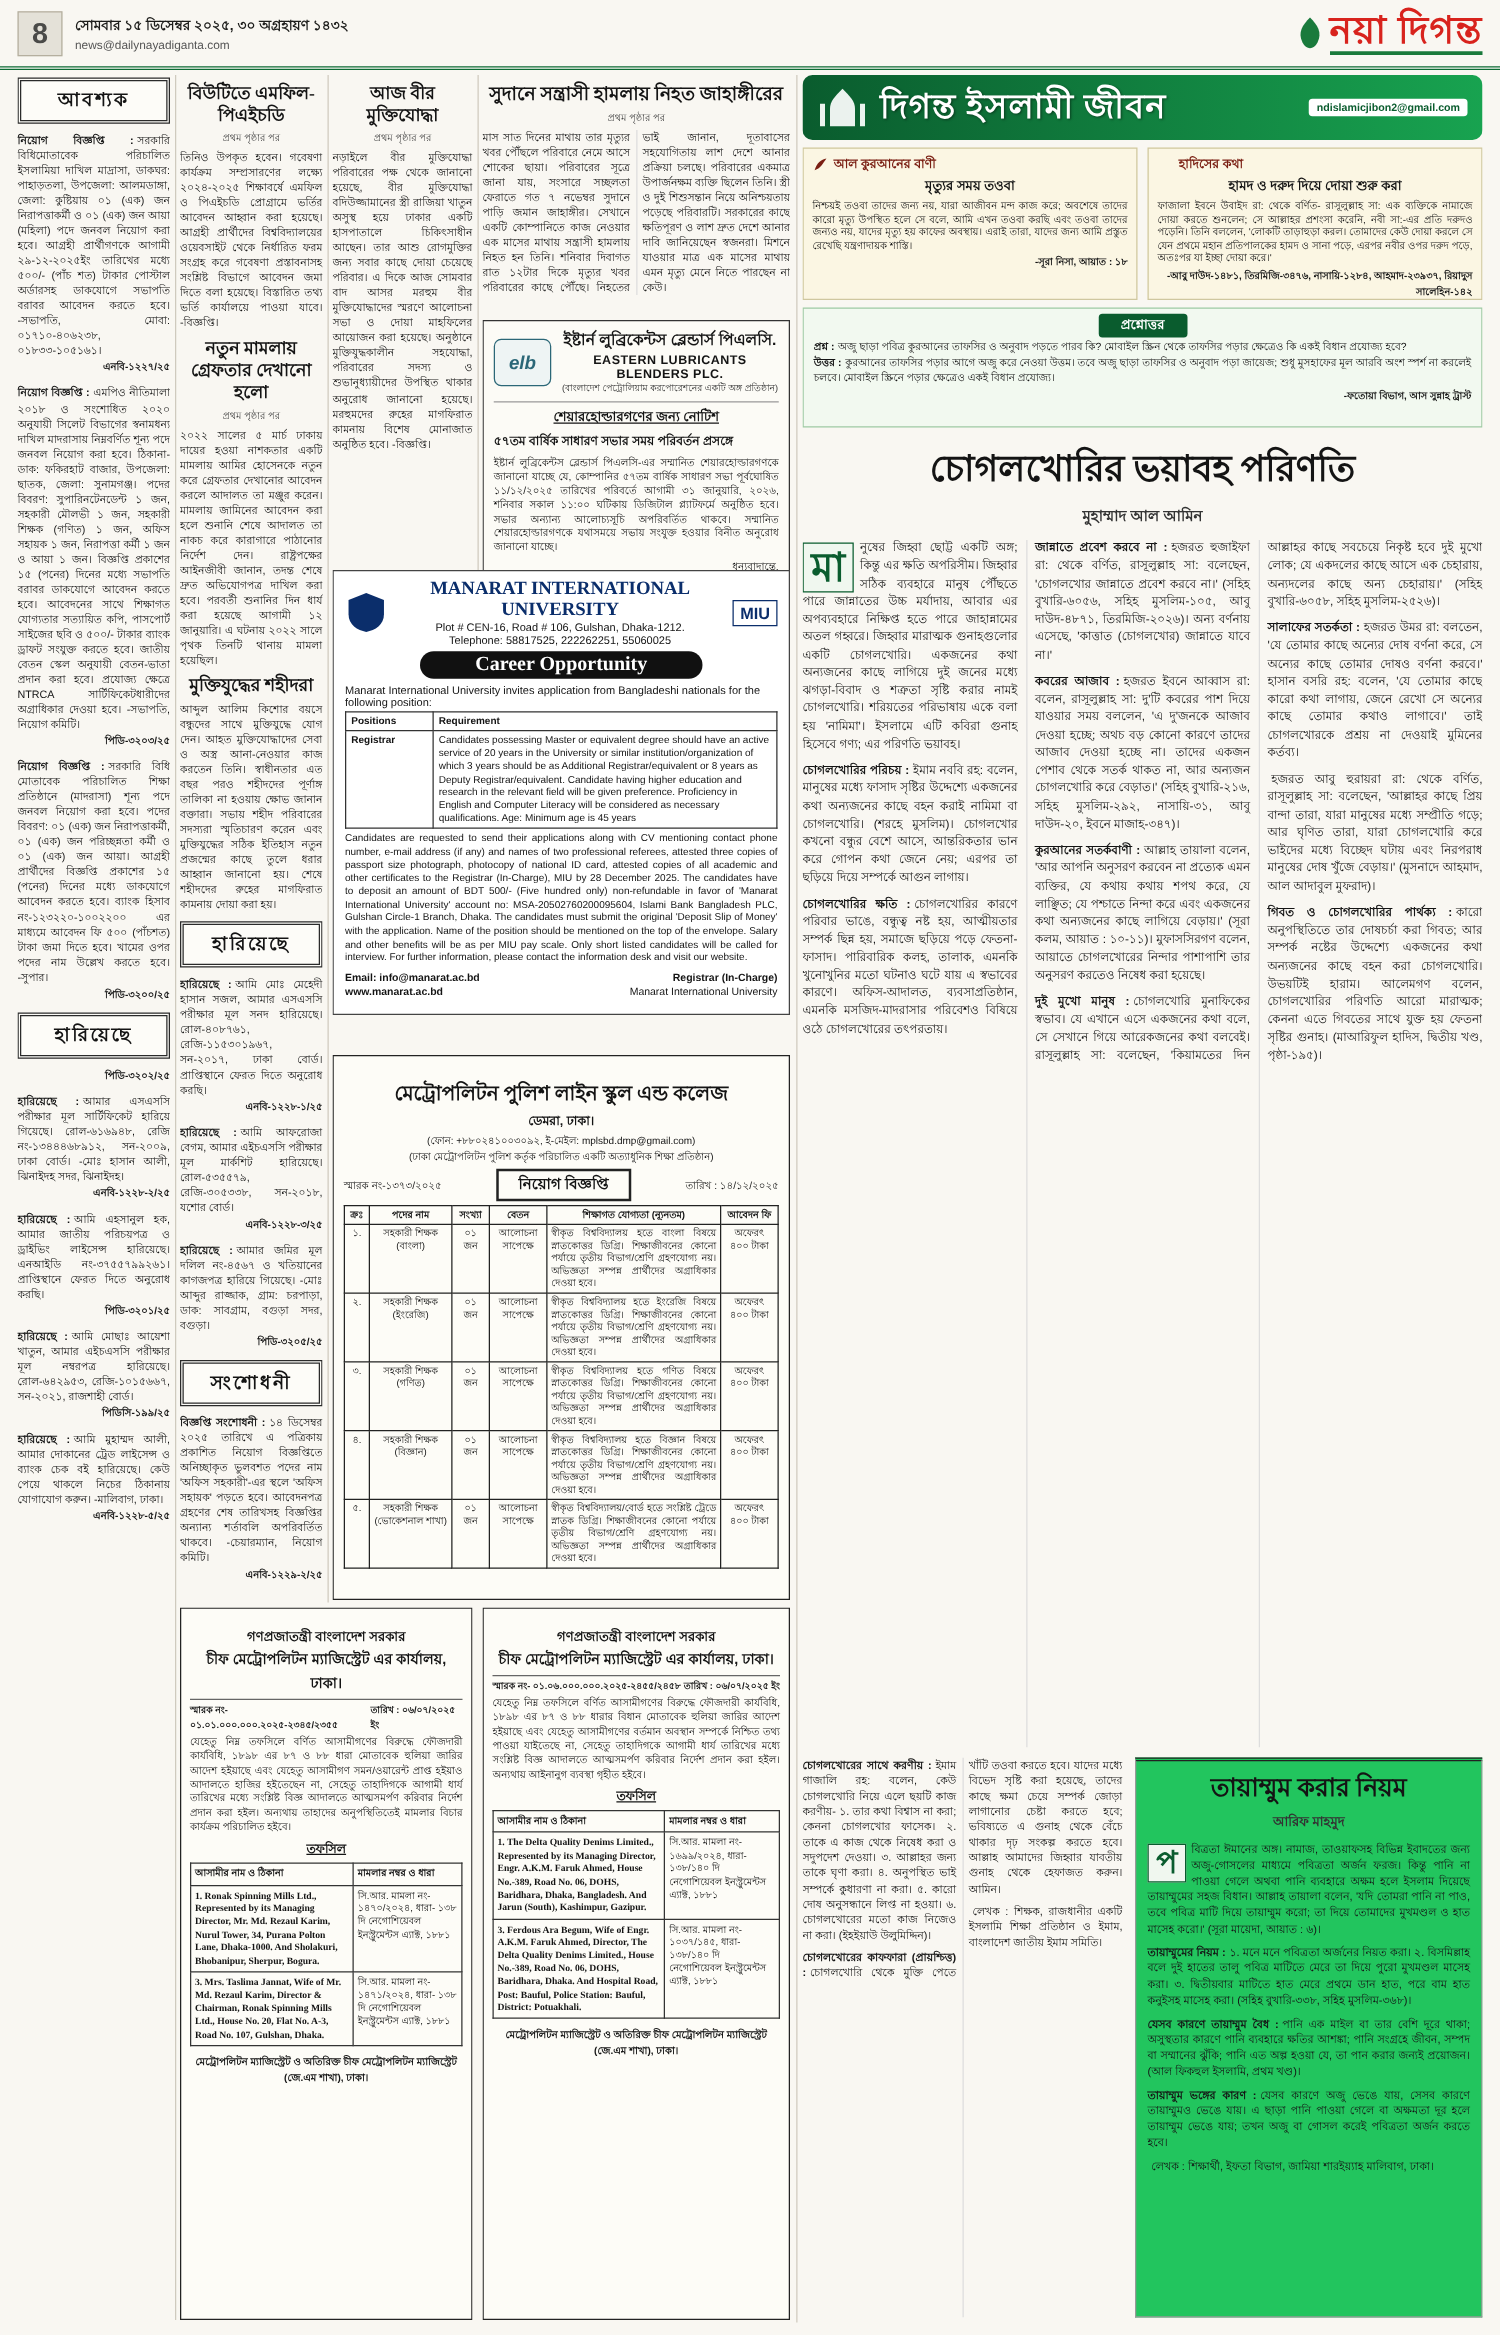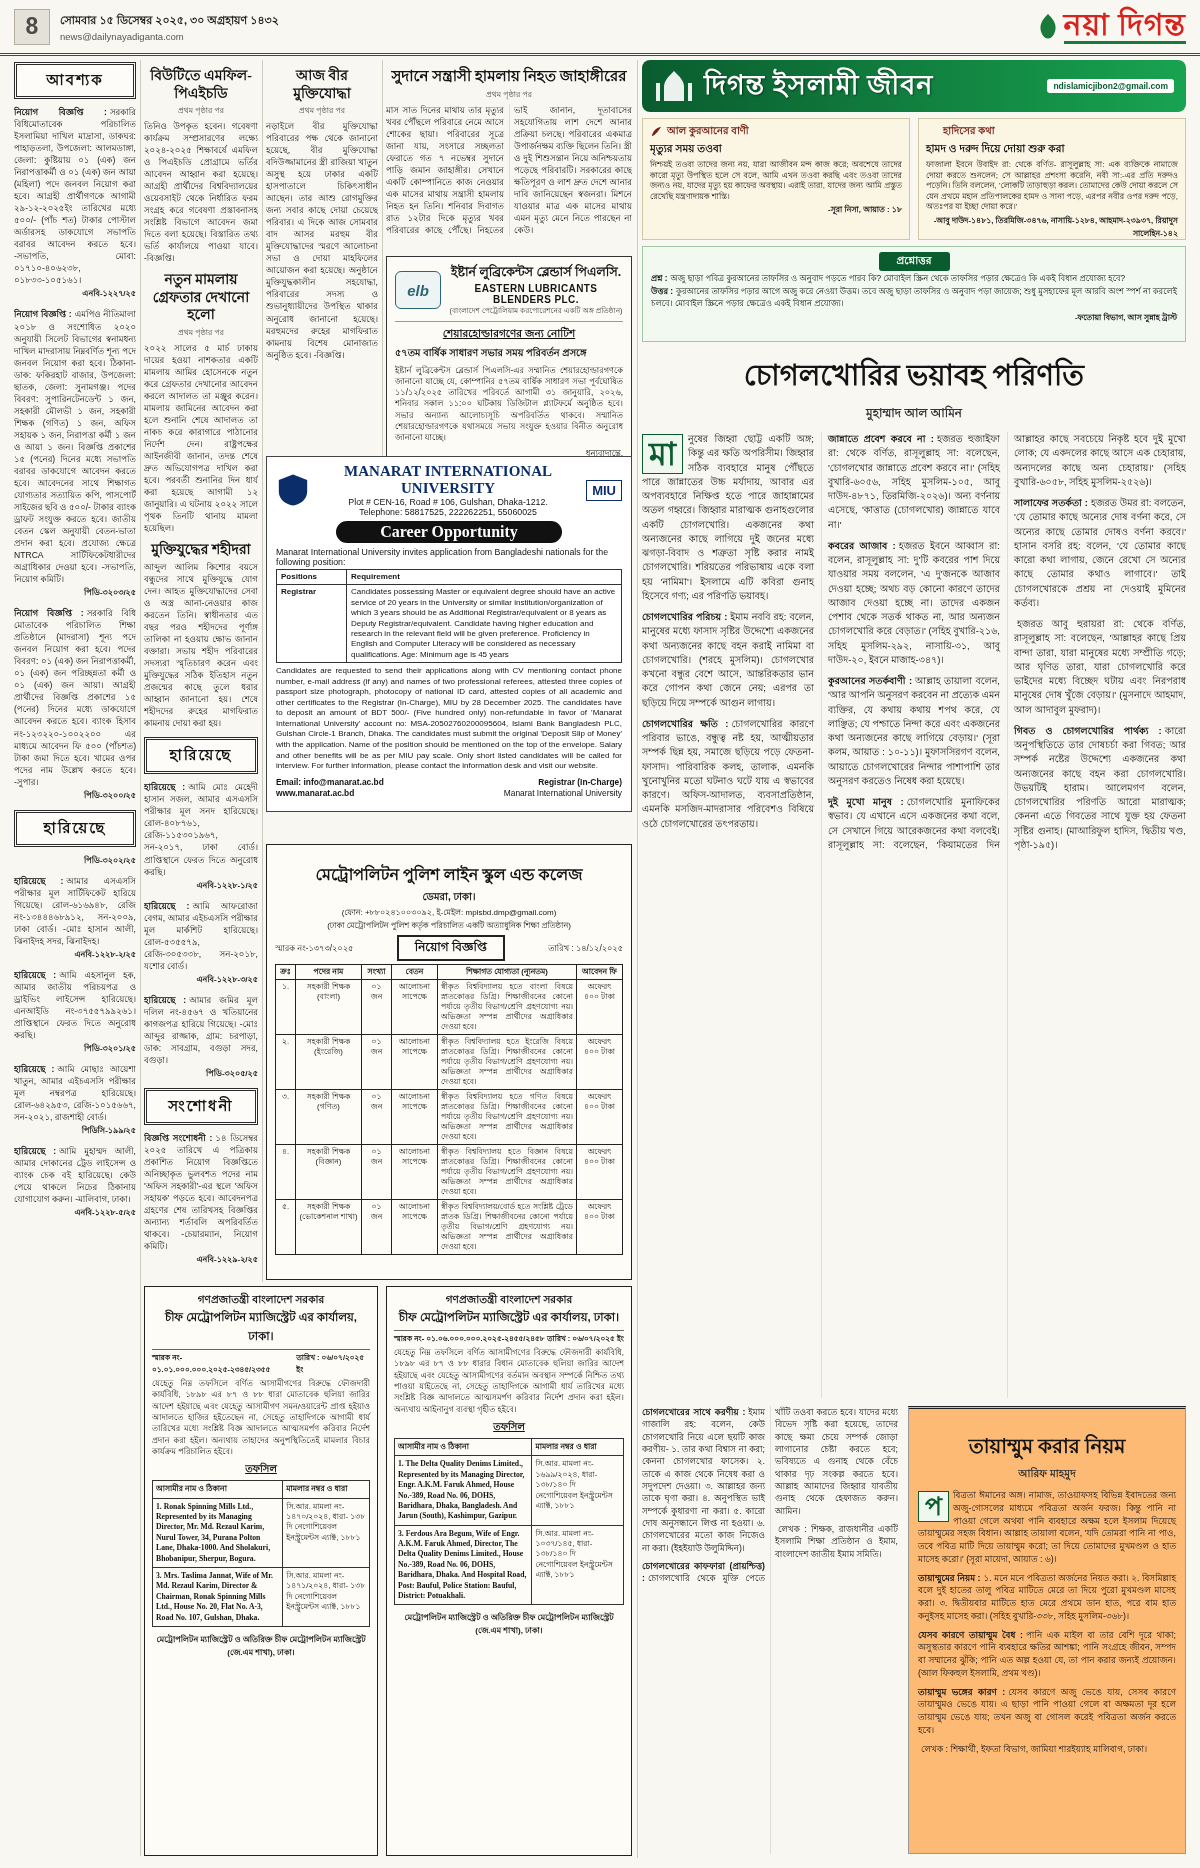"মৃত্যুর সময় তওবা" .isl-card-title { text-align: none -> center }
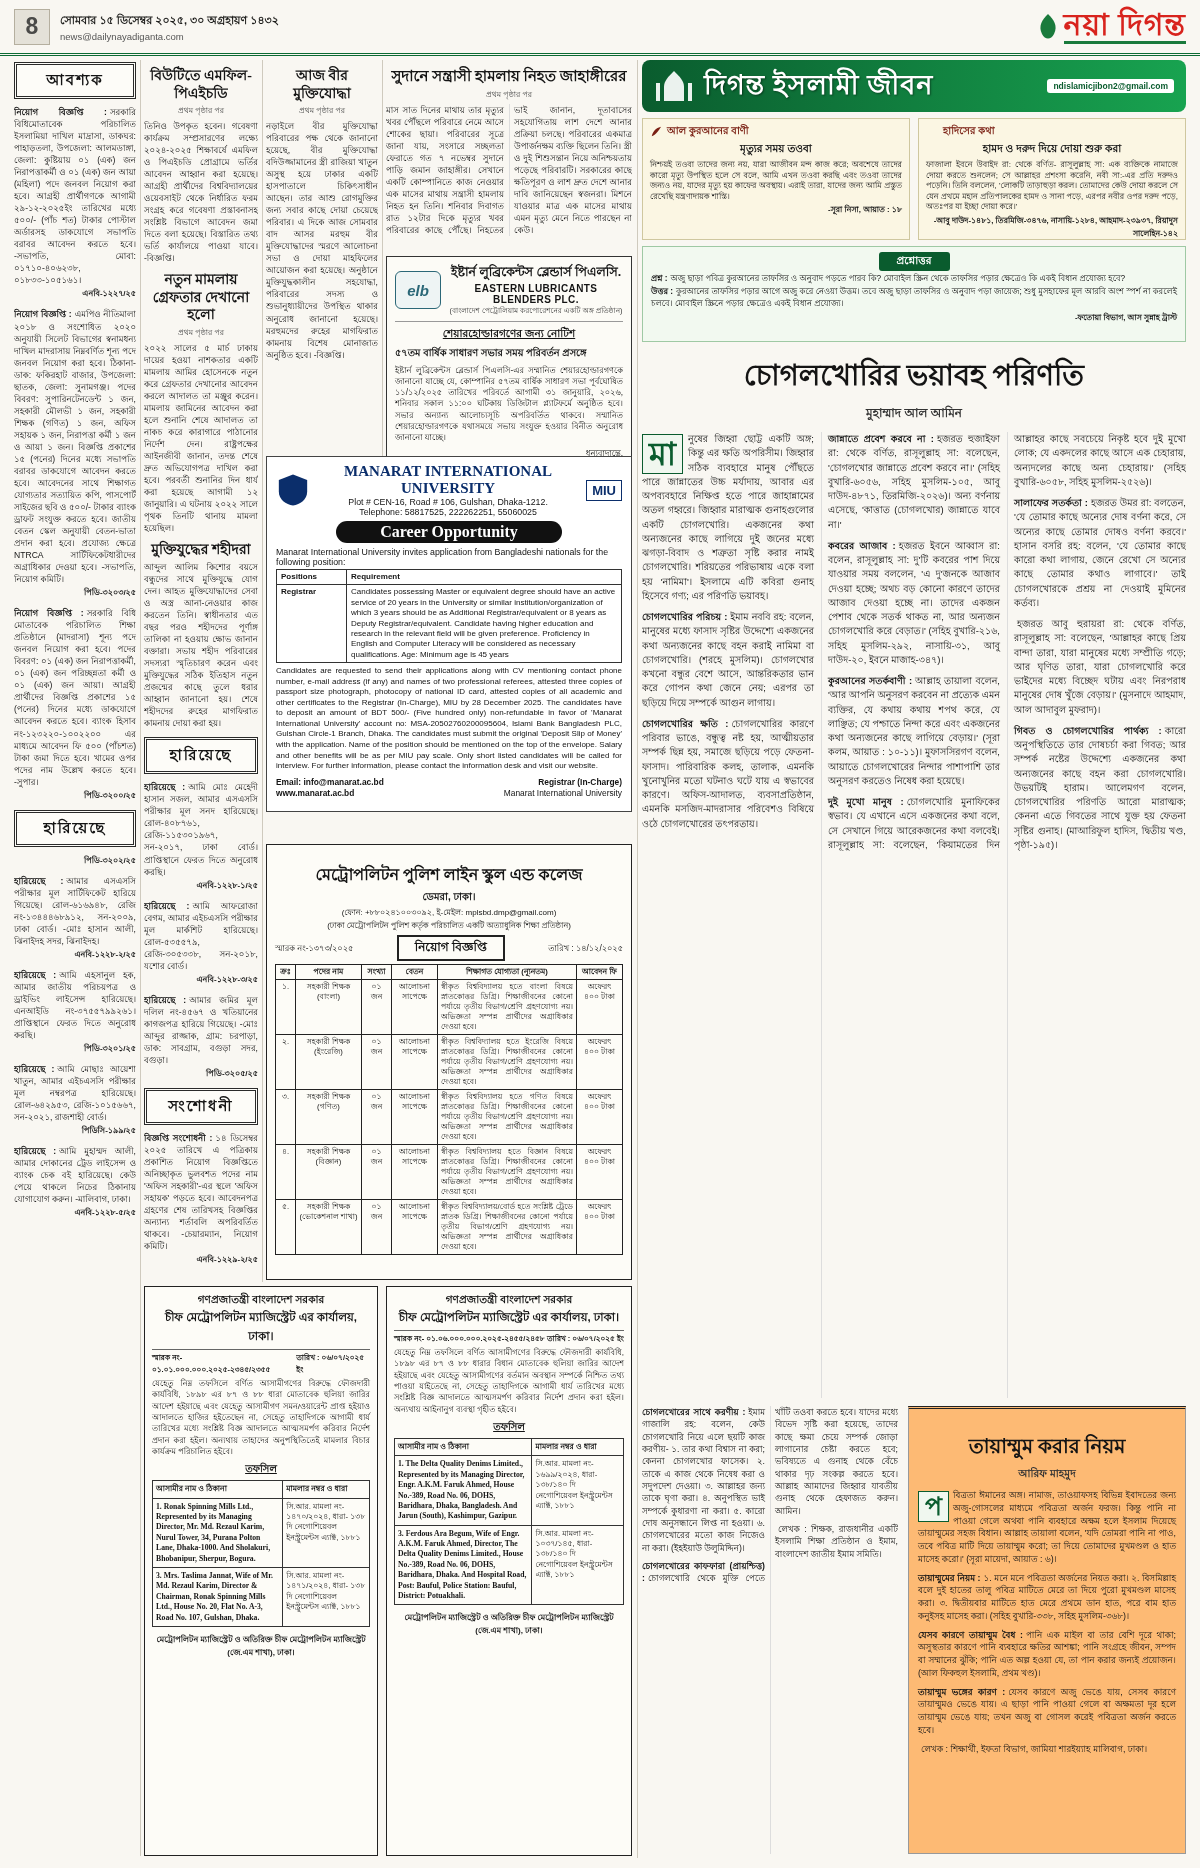"গণপ্রজাতন্ত্রী বাংলাদেশ সরকার" .gov-box { padding: 5px 7px -> 15px 7px }
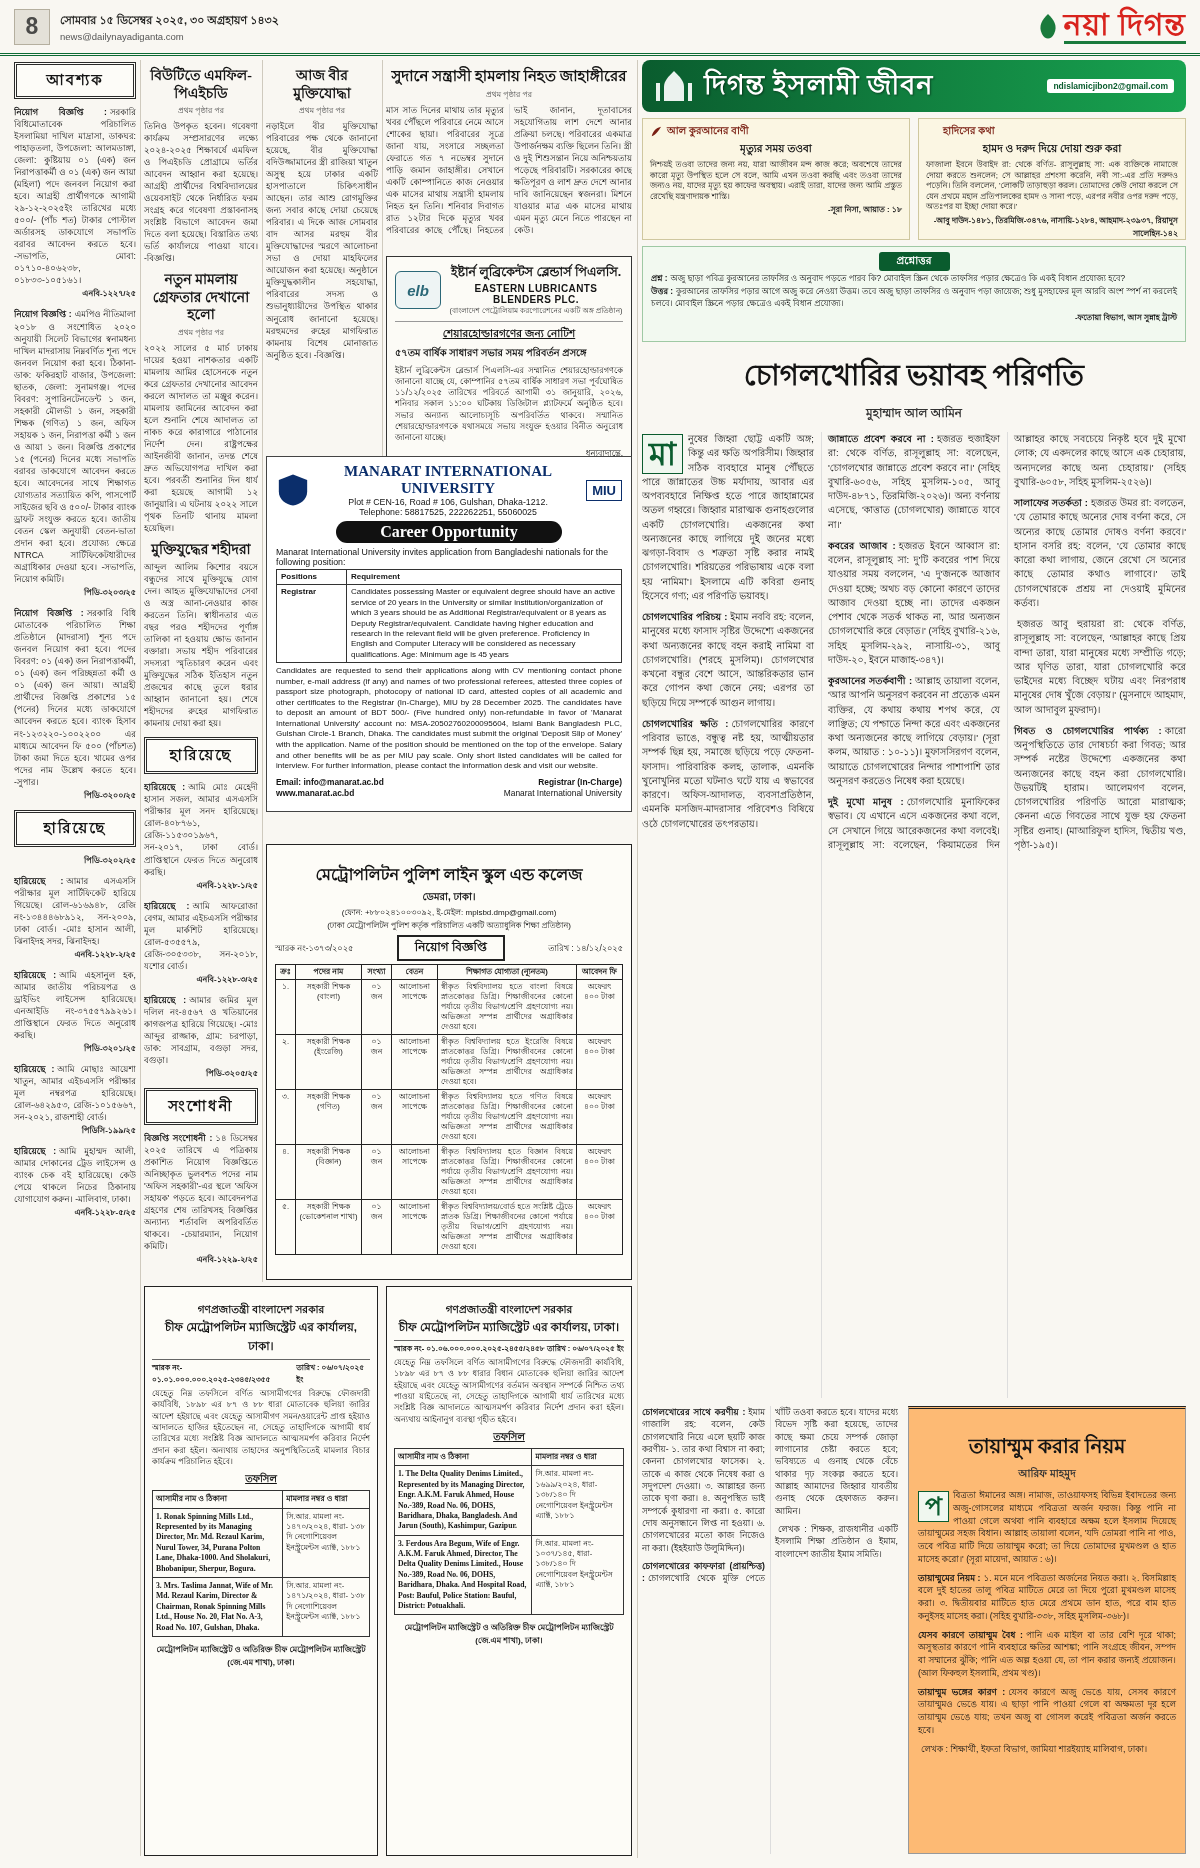"তায়াম্মুম করার নিয়ম" .tay-box { background: #fdba74 -> #22c55e; padding: 22px 9px -> 6px 9px }
